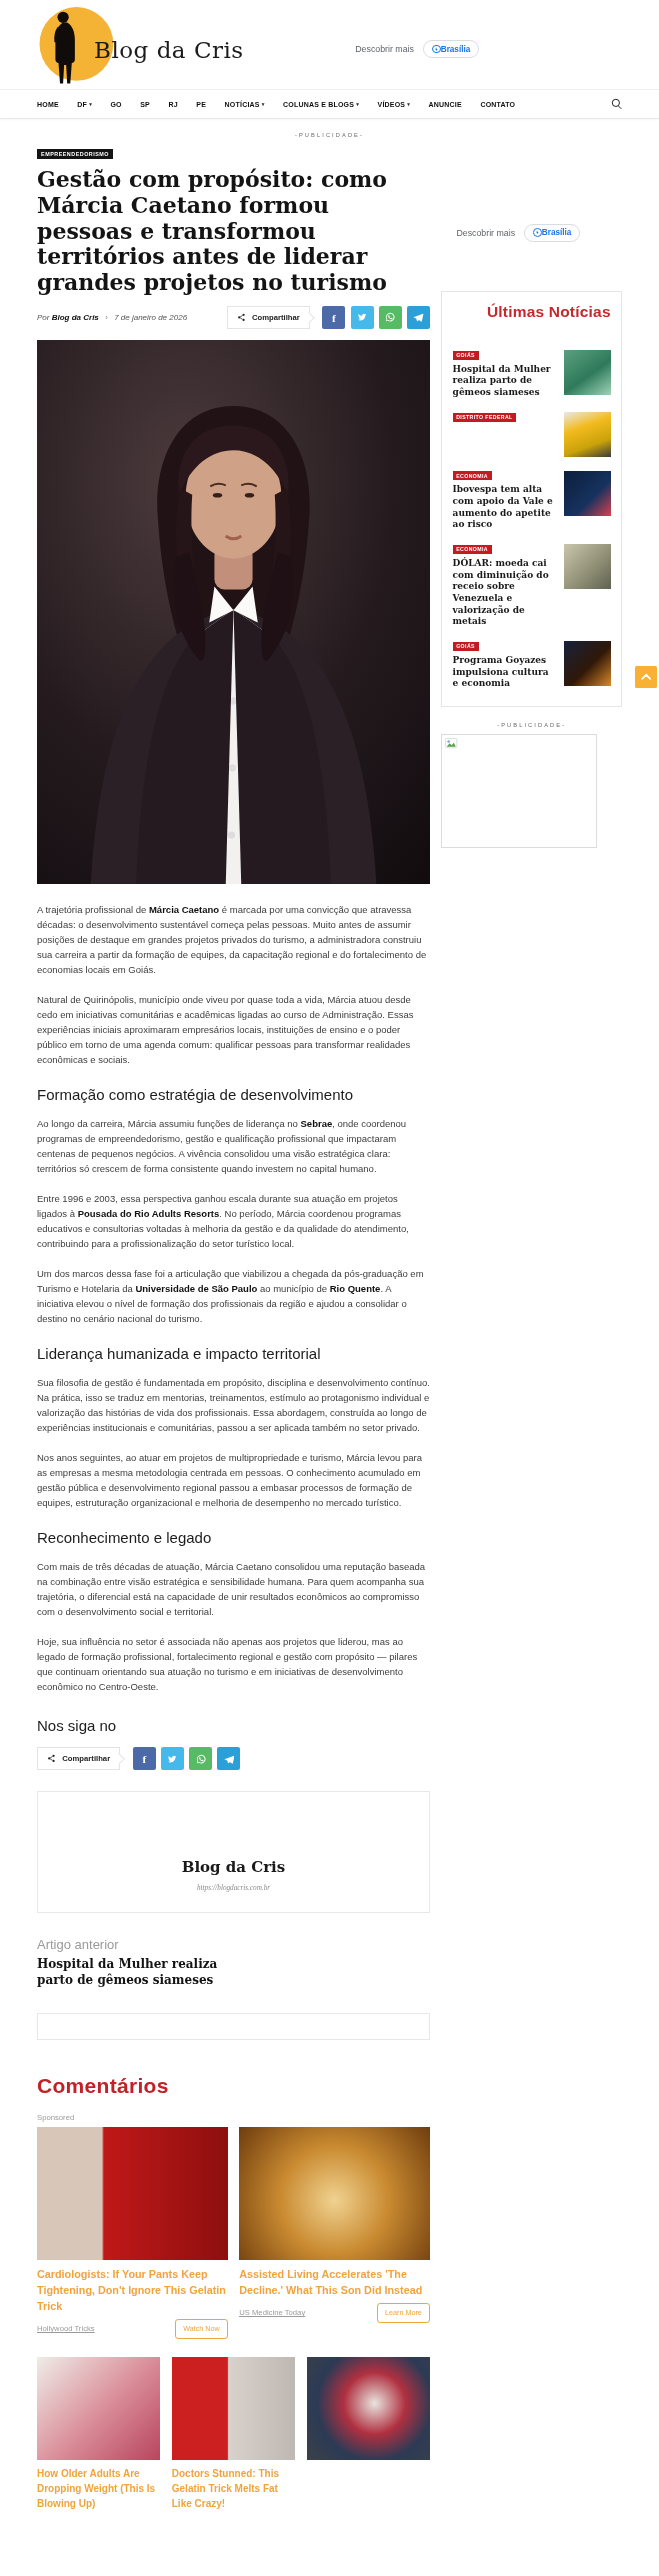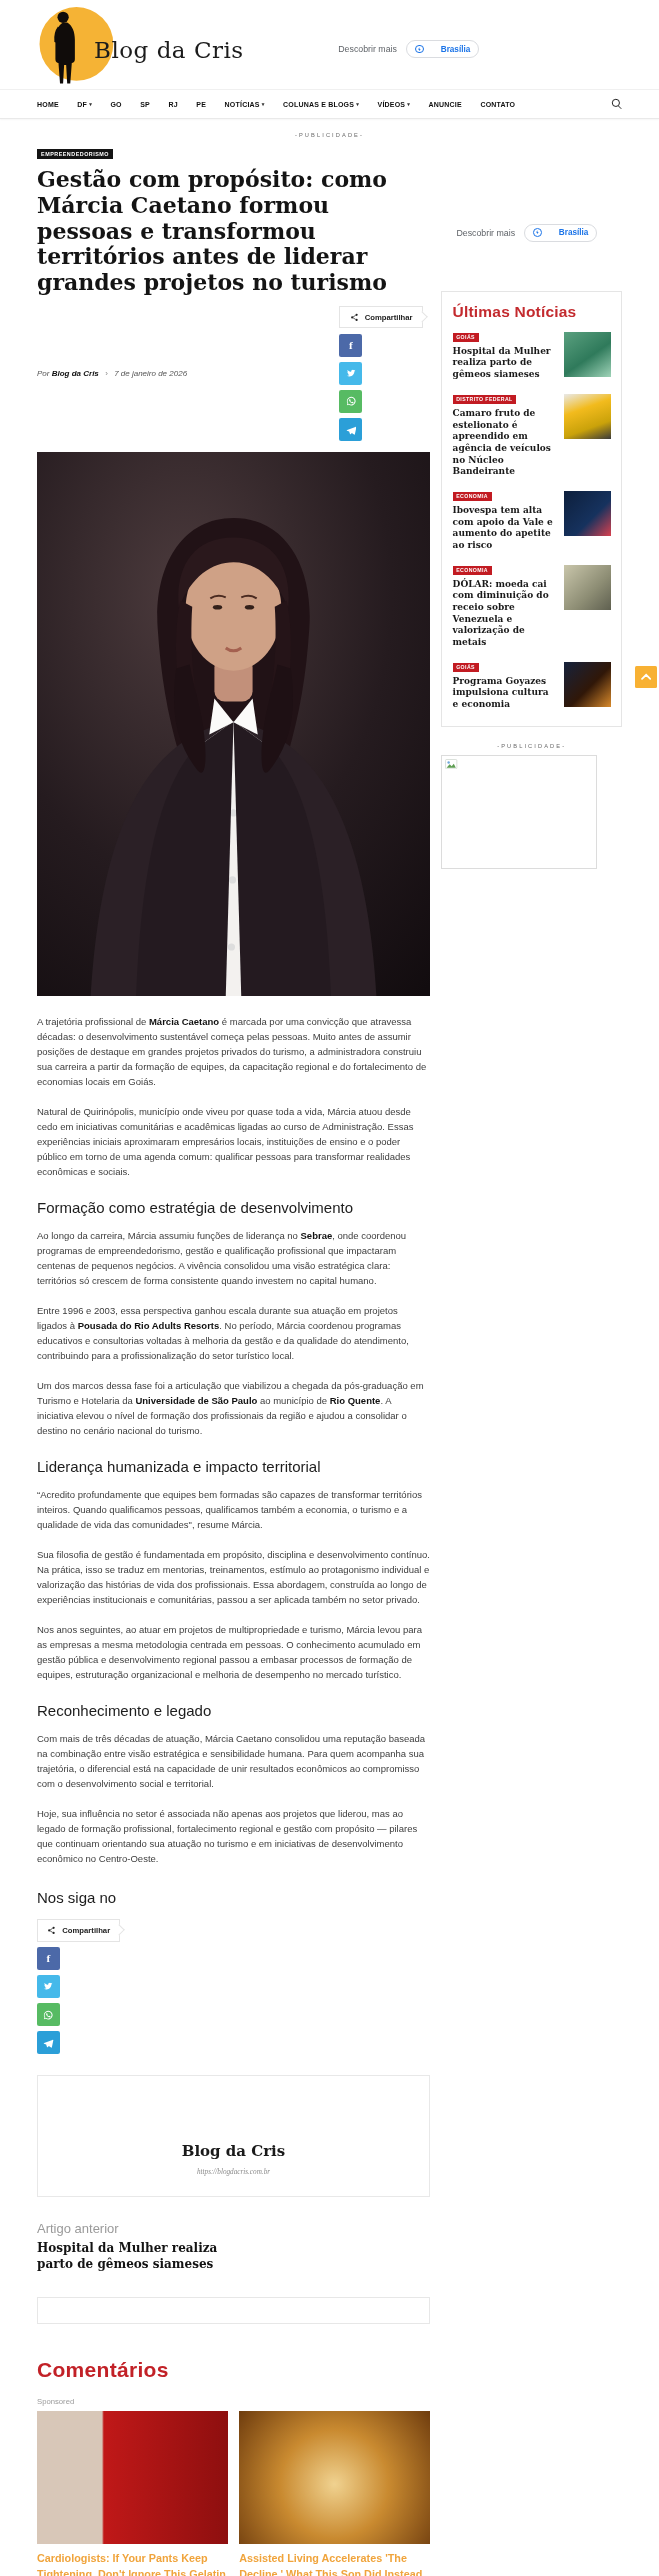"Brasília" .discover-chip { gap: 17px -> 0 }
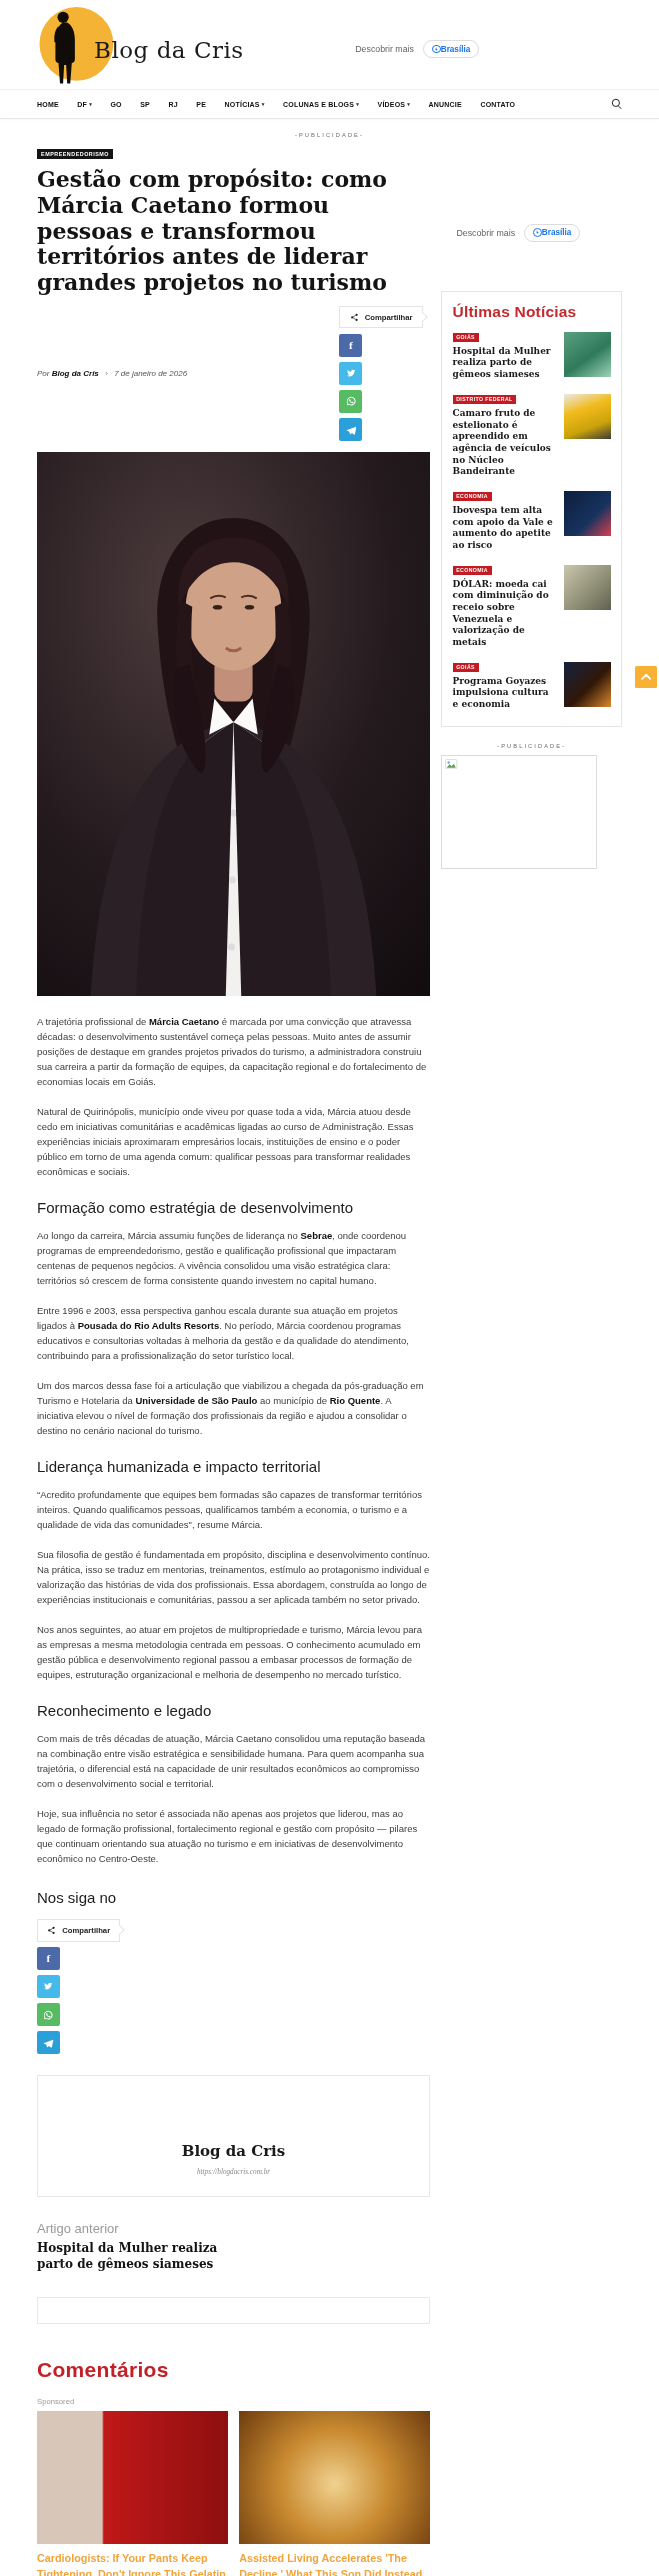"Compartilhar" .share-row { align-items: flex-start -> center; flex-direction: column -> none }
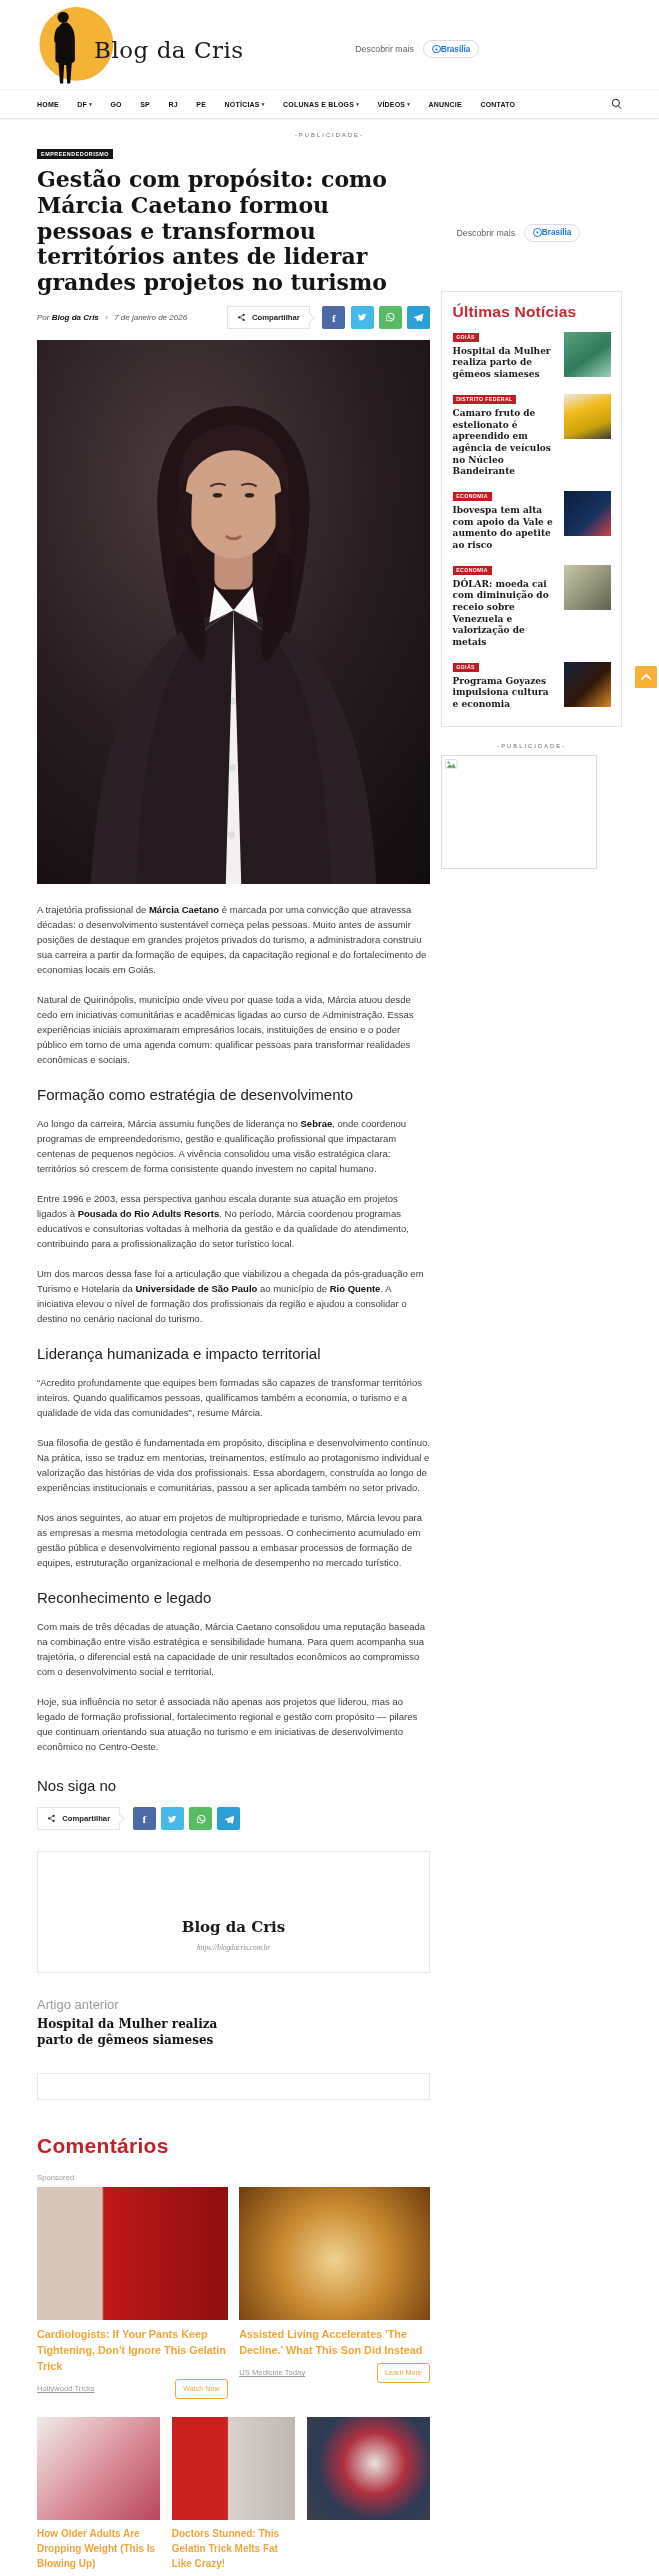"Últimas Notícias" .latest-heading { margin-bottom: 11px -> 29px; text-align: none -> right }
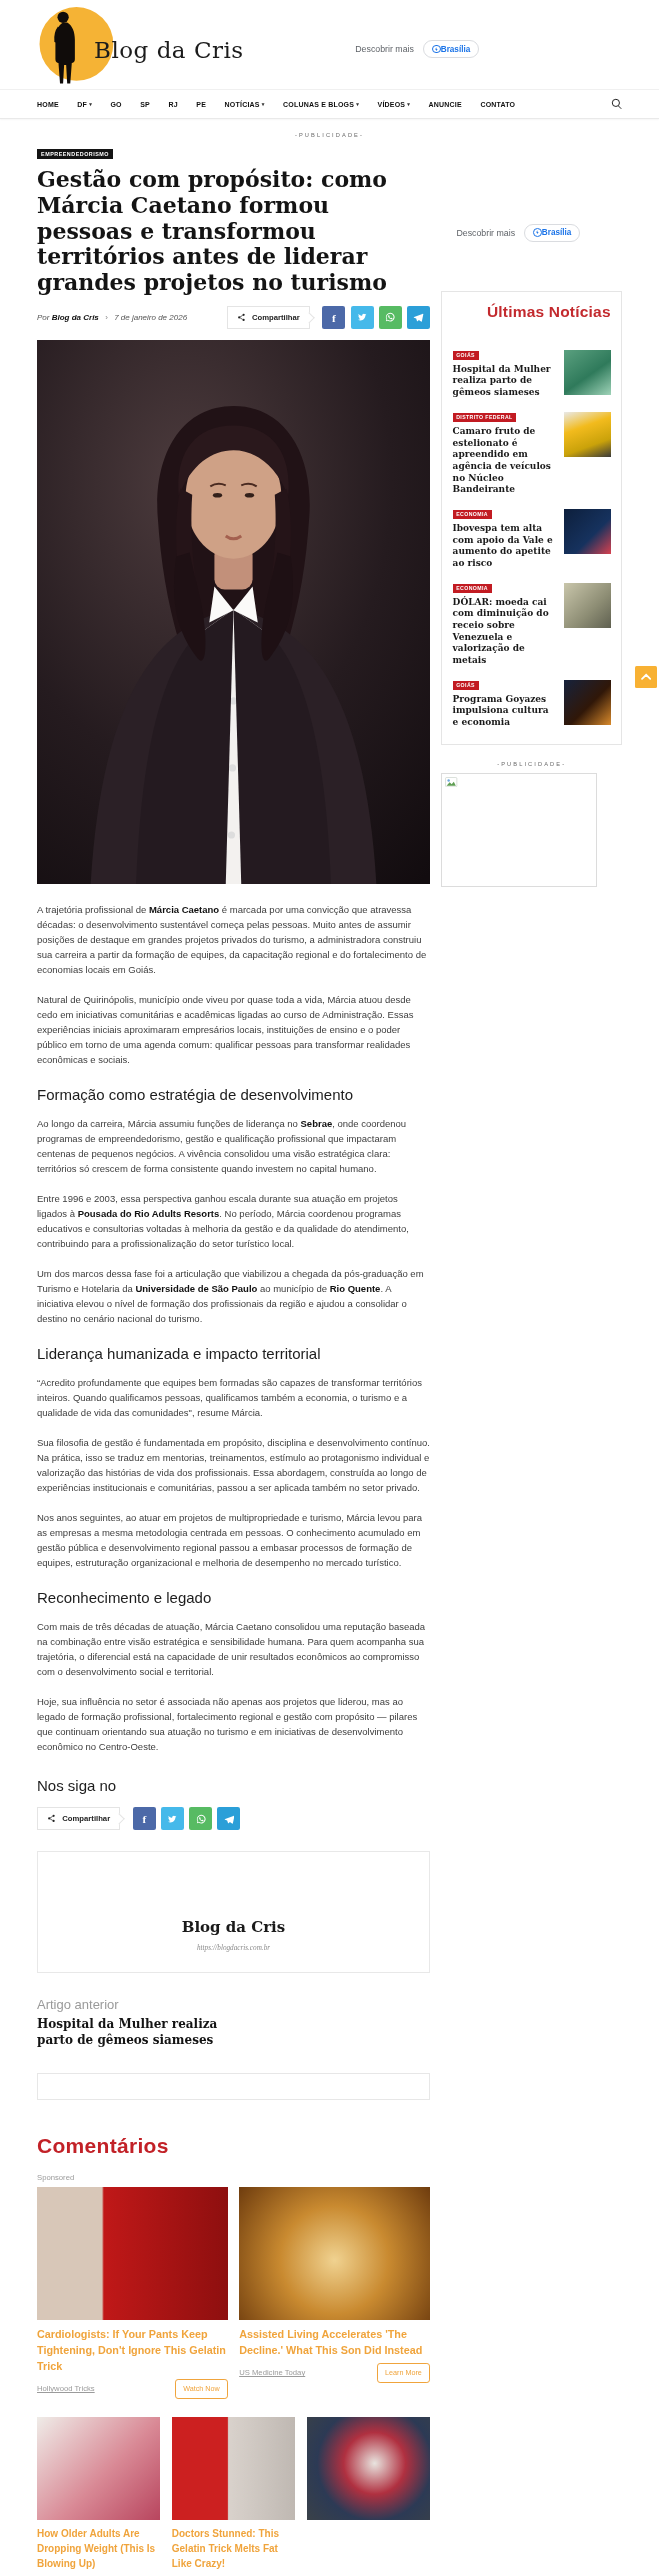"Camaro fruto de estelionato é" div.latest-title { html: <div>Camaro fruto de estelionato é apreendido em agência de veículos no Núcleo Bandeirante</div> -> none }
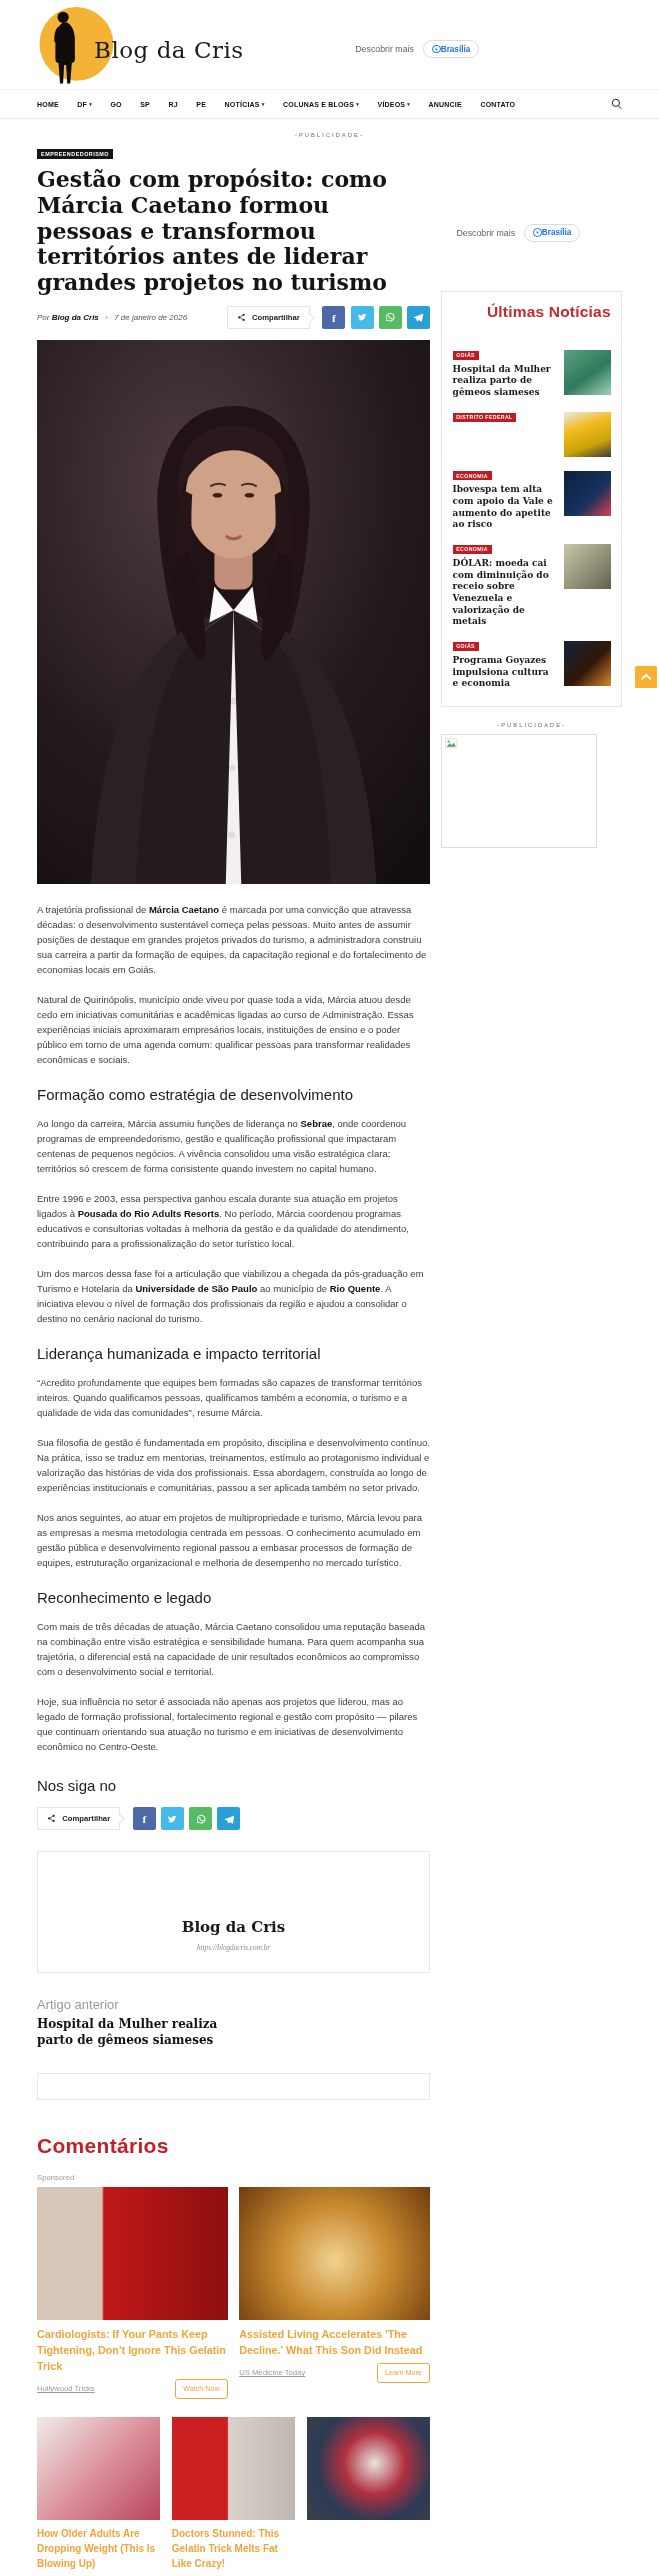"“Acredito profundamente que equipes bem" p { html: <p><span>“Acredito profundamente que equipes bem formadas são capazes de transformar territórios inteiros. Quando qualificamos pessoas, qualificamos também a economia, o turismo e a qualidade de vida das comunidades", resume Márcia.</span></p> -> none }
